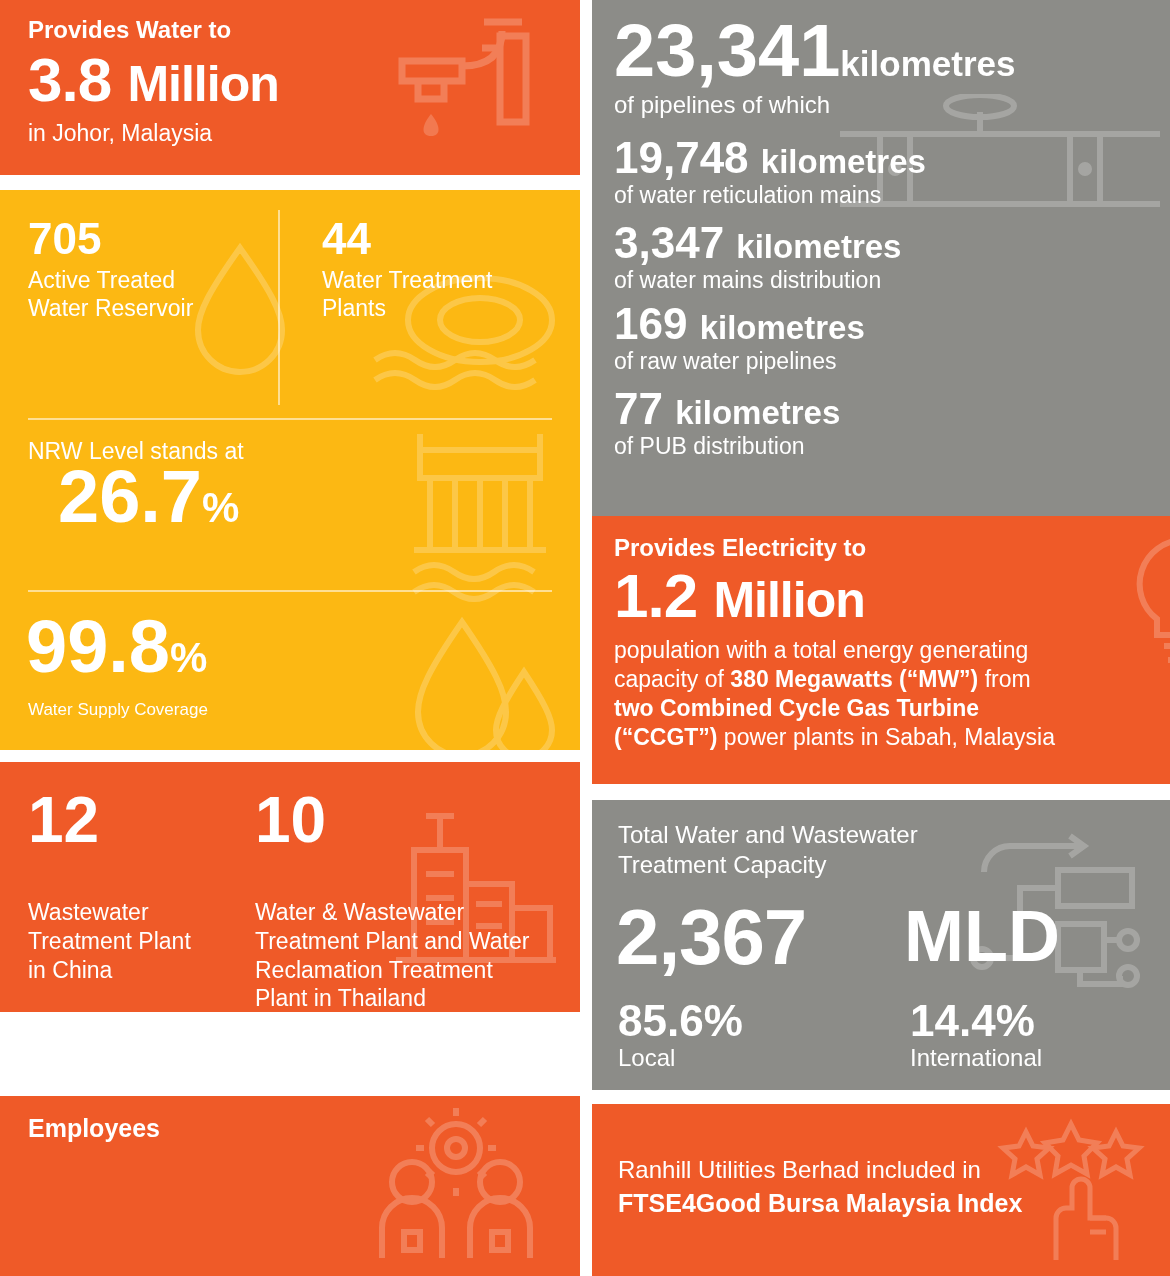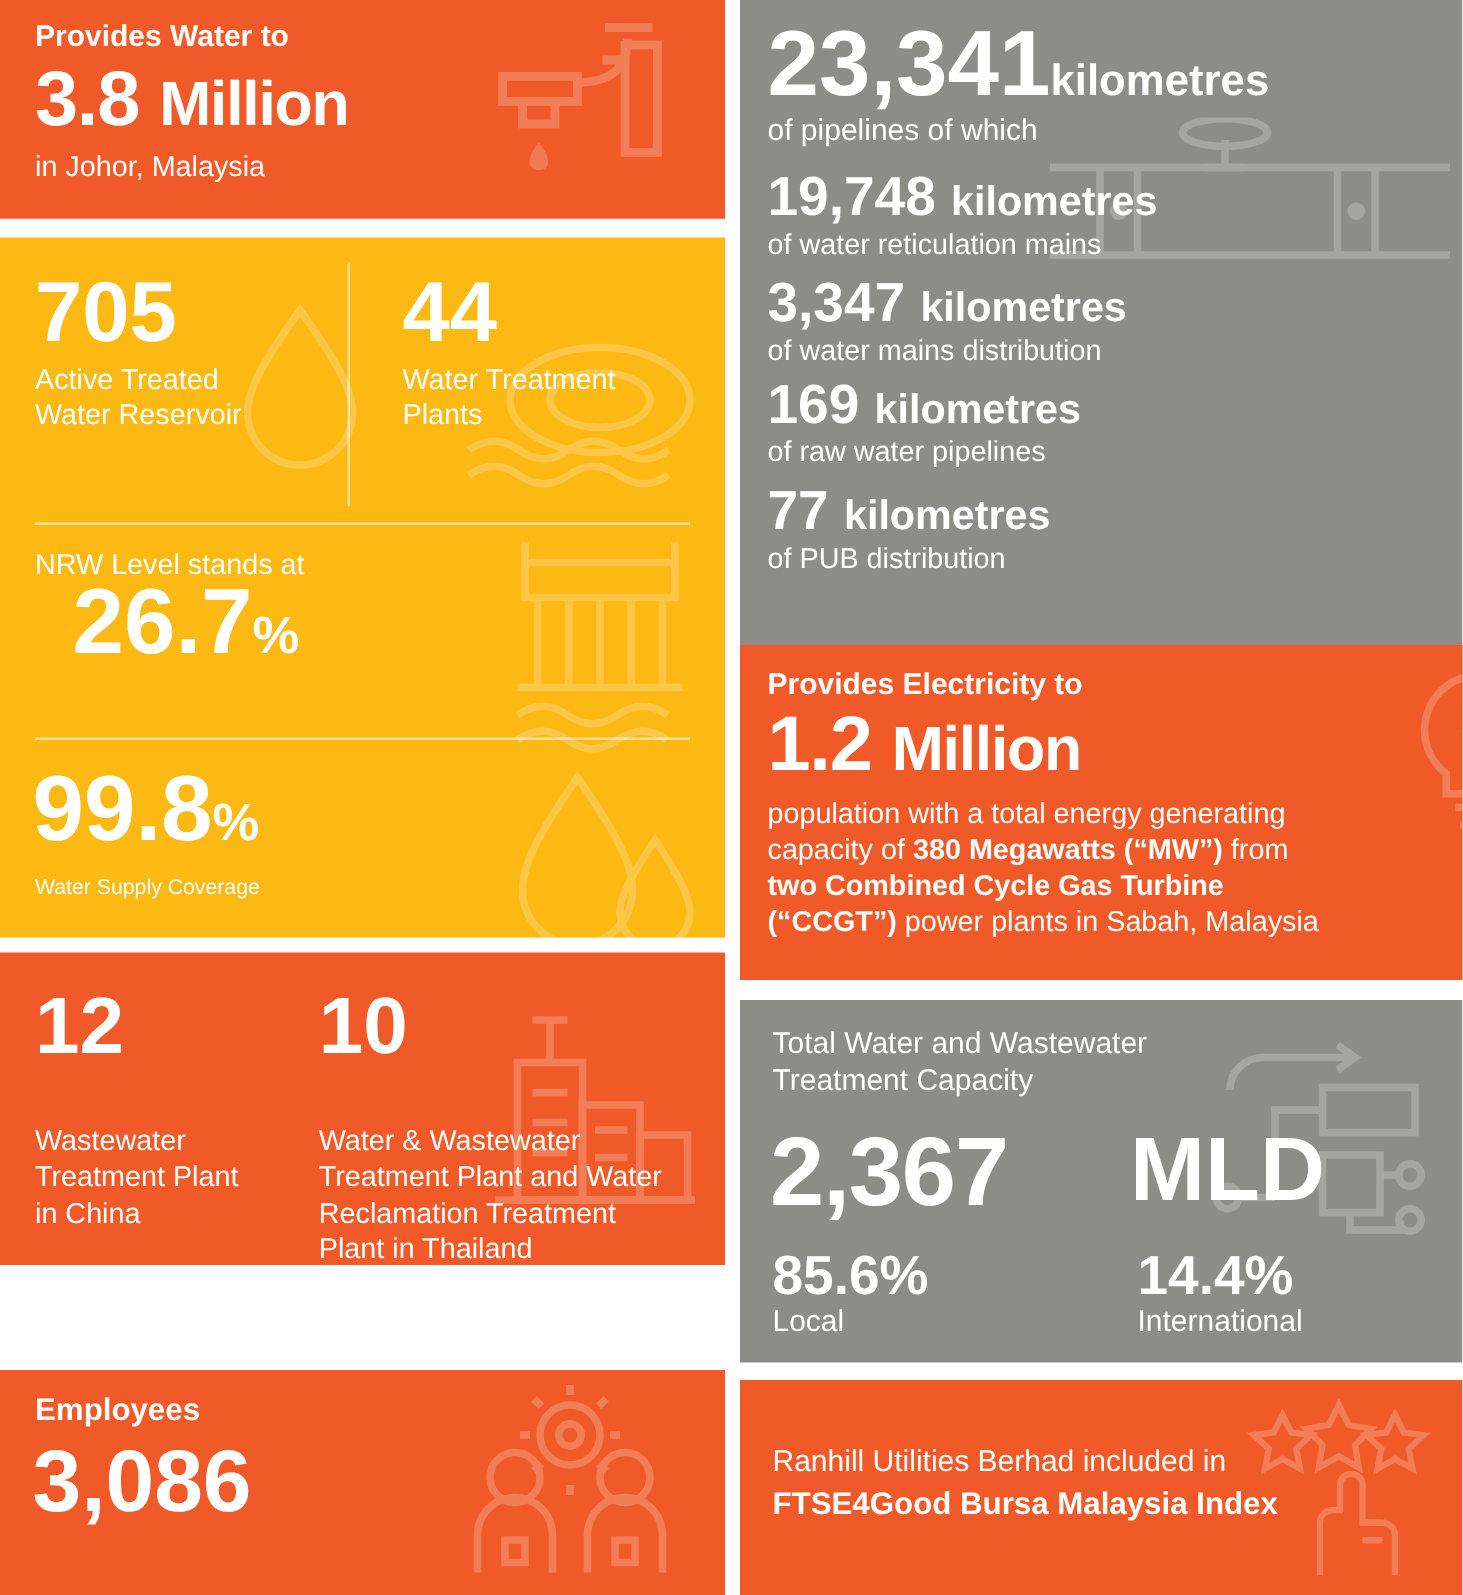"705" .amber-num { font-size: 68px -> 44px }
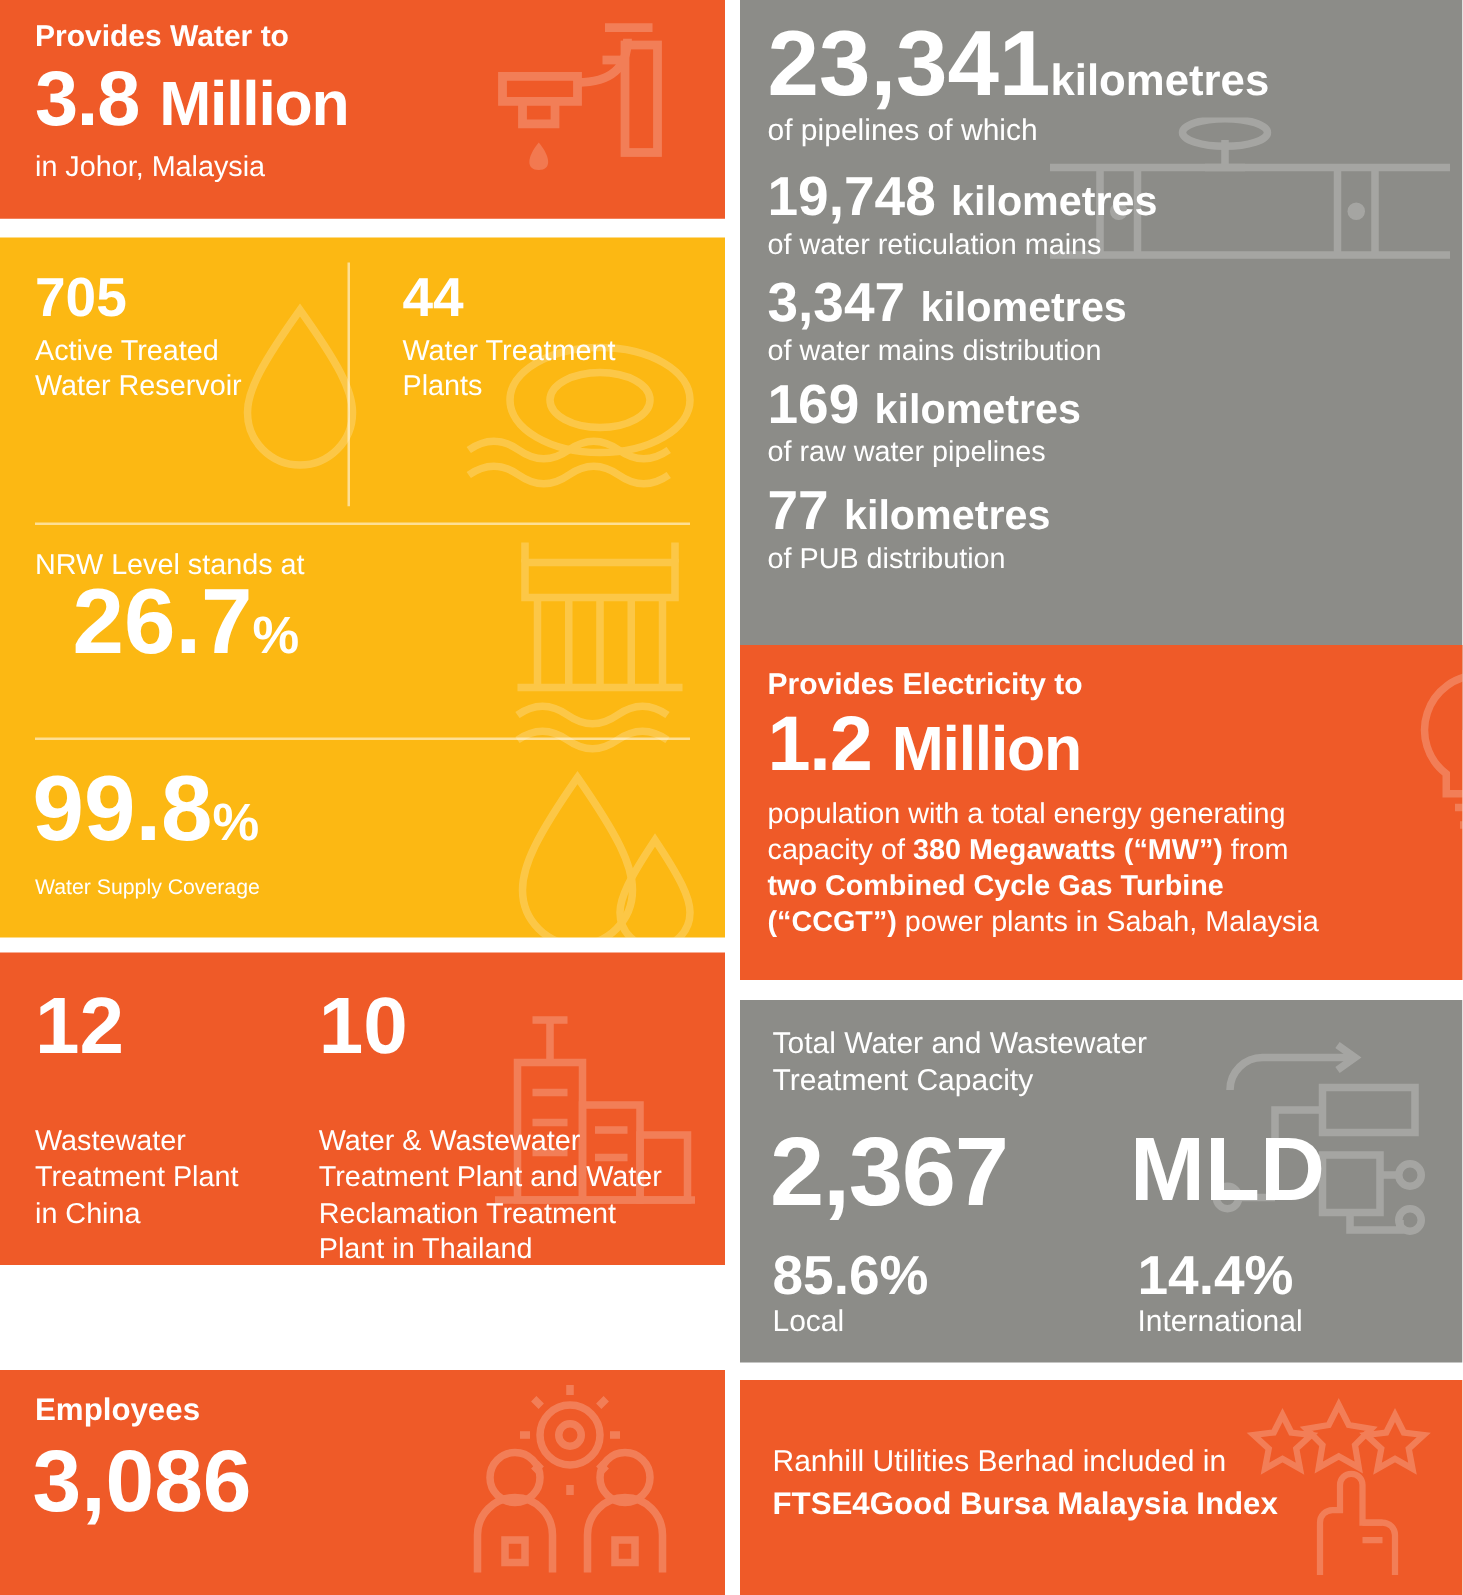"3,086" div.e-num { html: <div>3,086</div> -> none }
